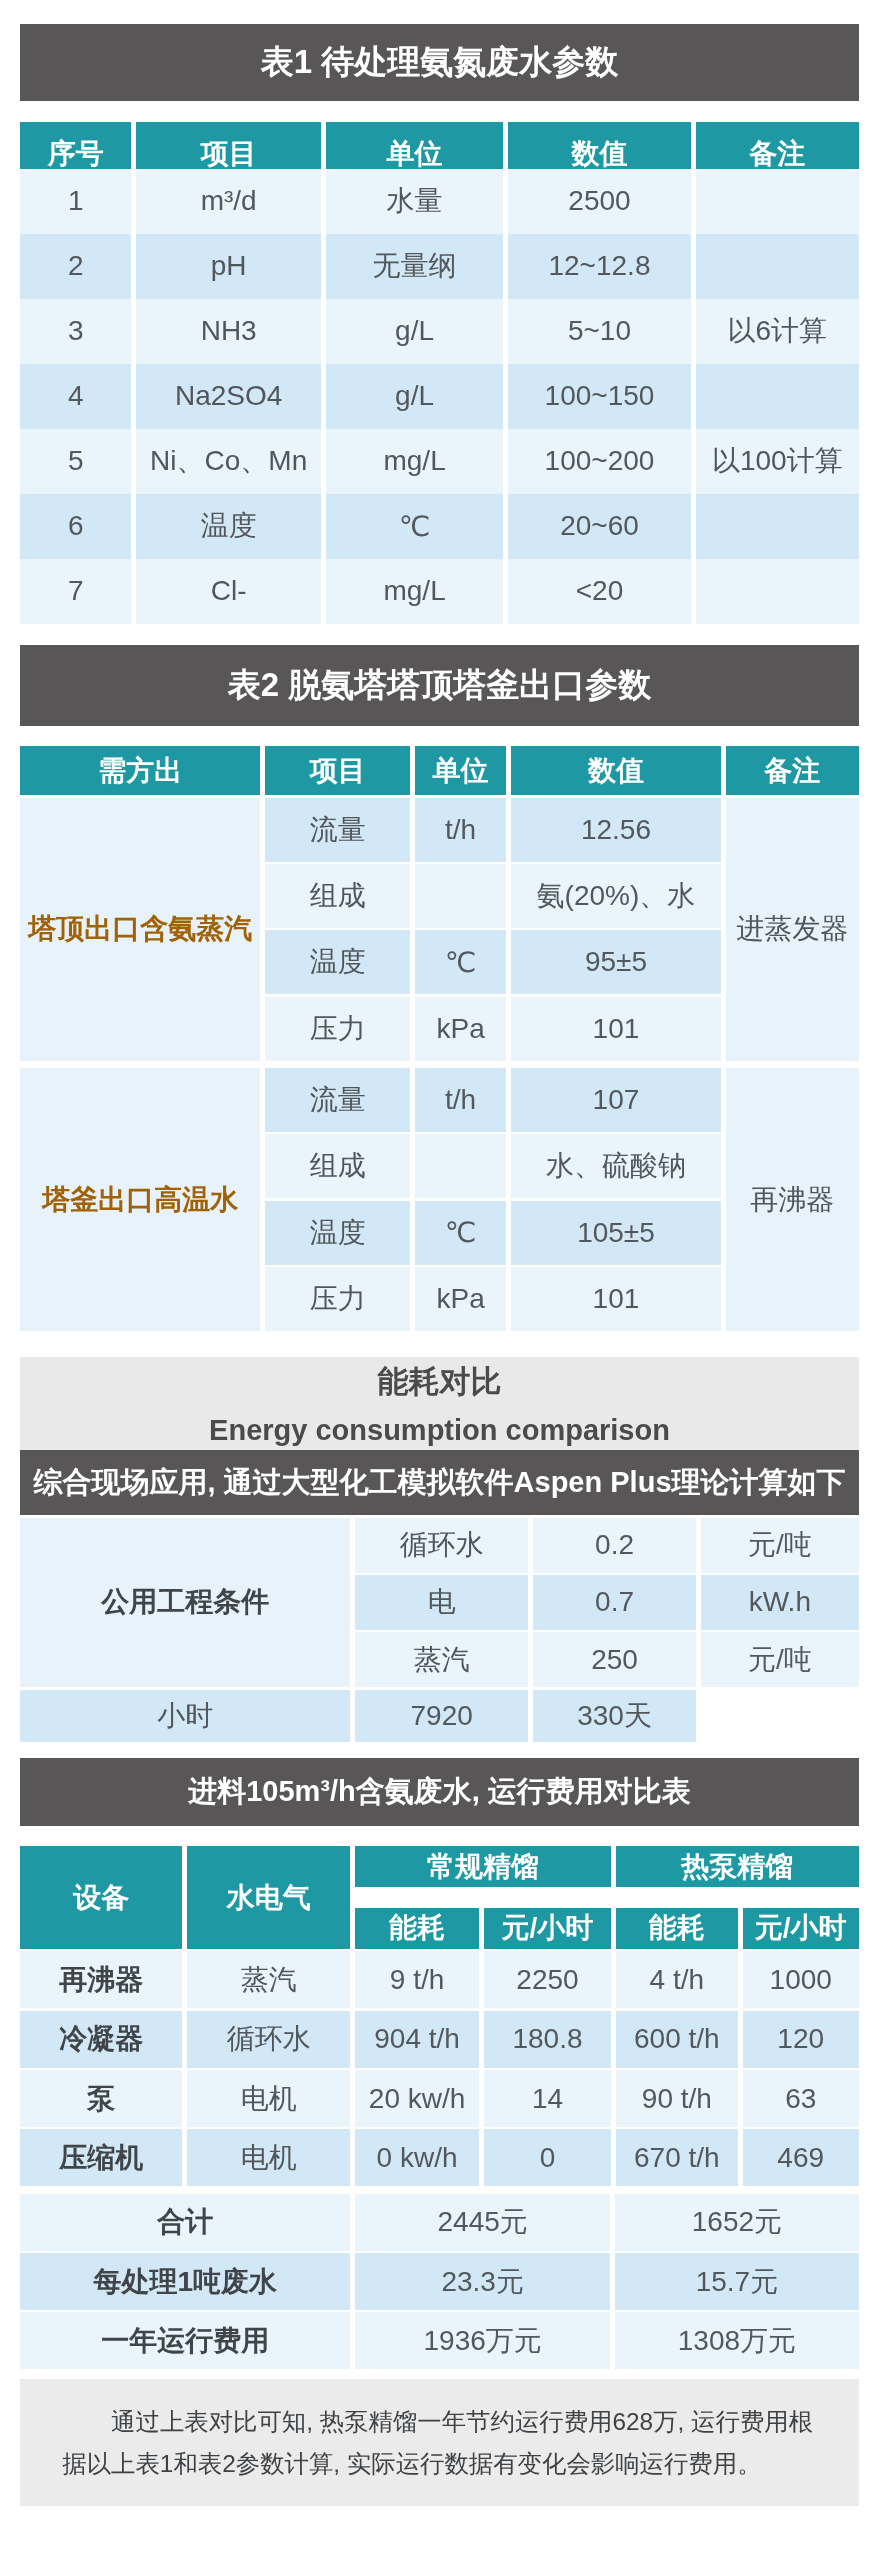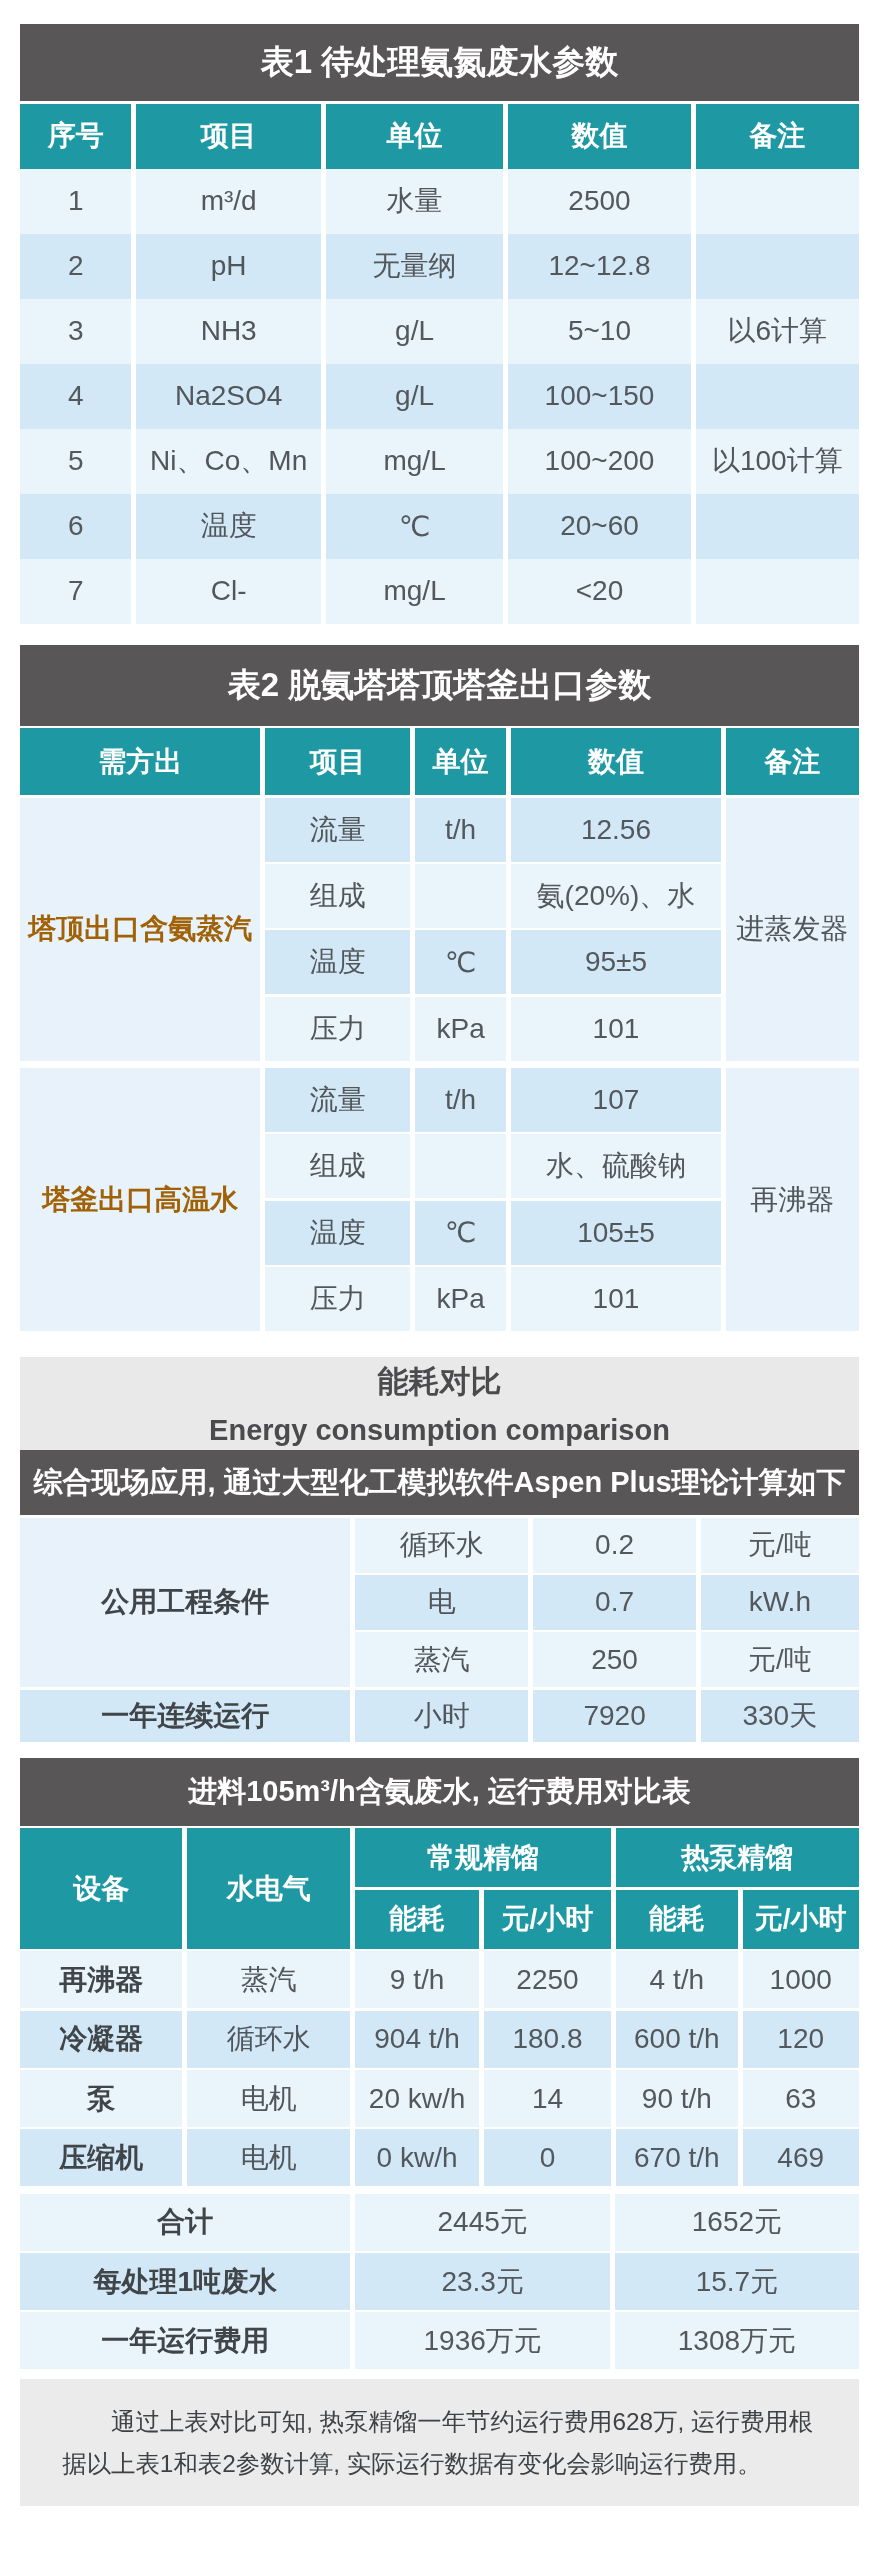"序号" .teal { margin-top: none -> 18px }
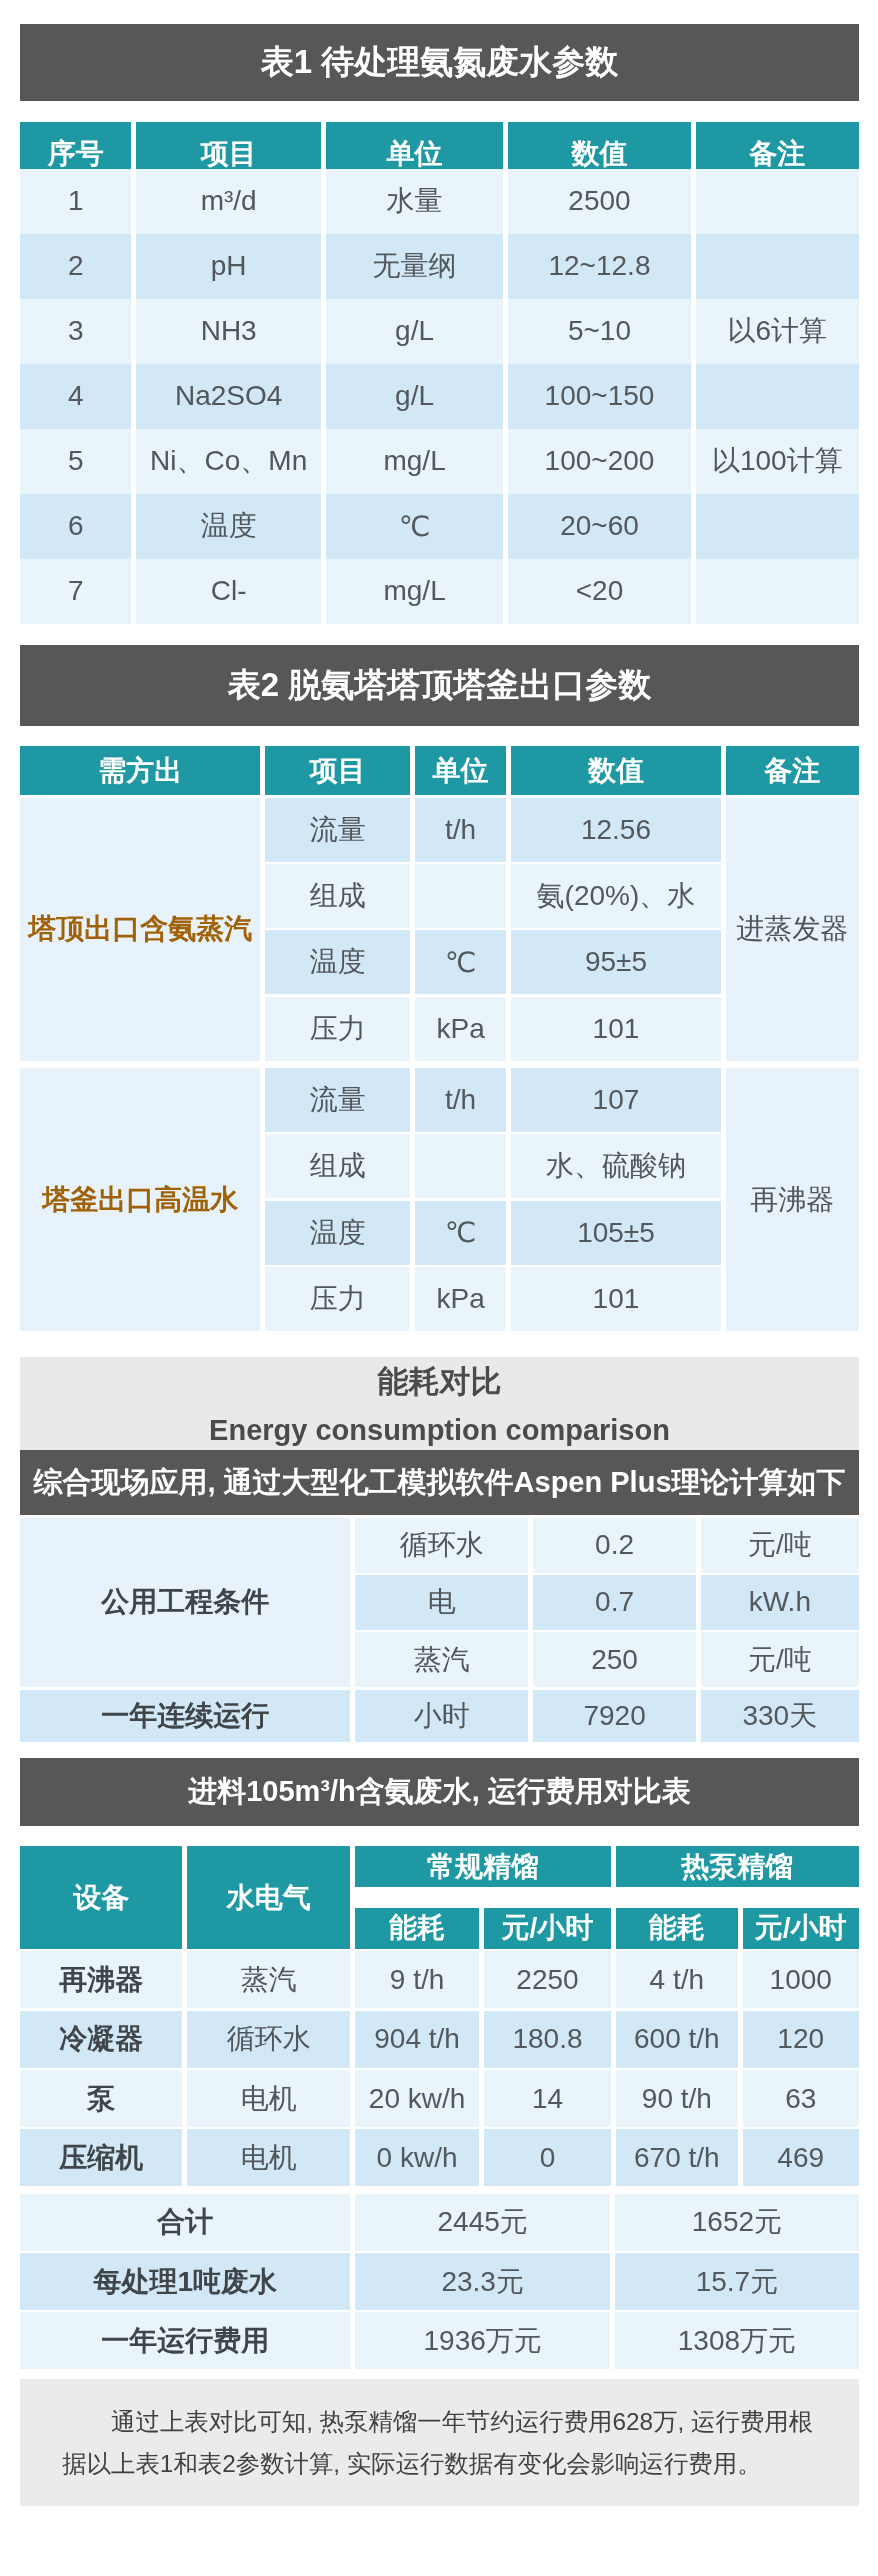"一年连续运行" div.cell { html: <div>一年连续运行</div> -> none }
